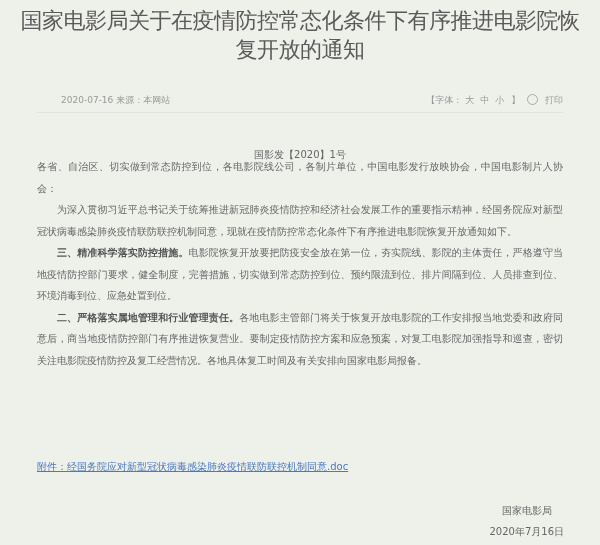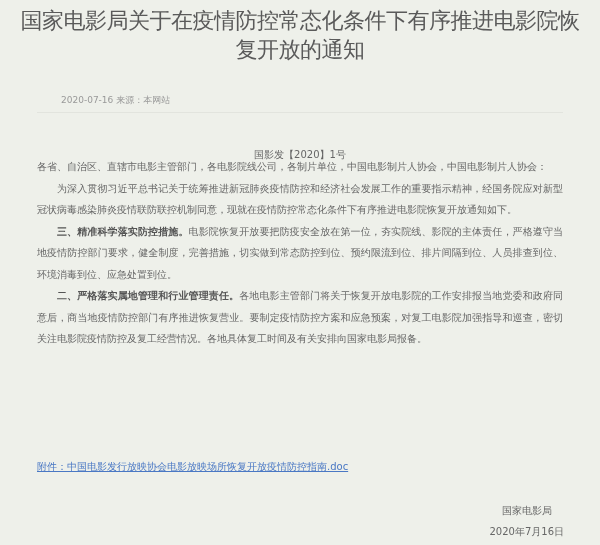"【字体： 大 中 小 】" div.right { html: none -> <div> <span> <span>【字体：</span><span>大</span><span>中</span><span>小</span><span>】</span> </span> <span><span></span><span>打印</span></span> </div> }
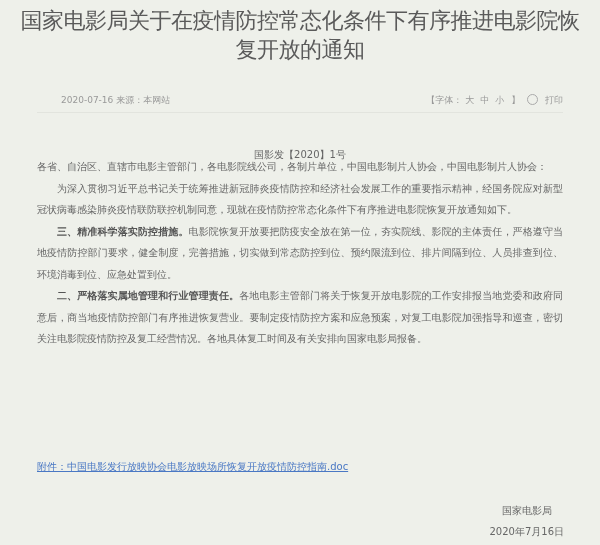"各省、自治区、直辖市电影主管部门，各电影院线公司，各制片单位，中国电影制片人协会" p { text: 直辖市电影主管部门，各电影院线公司，各制片单位，中国电影制片人 -> 切实做到常态防控到位，各电影院线公司，各制片单位，中国电影发行放映 }
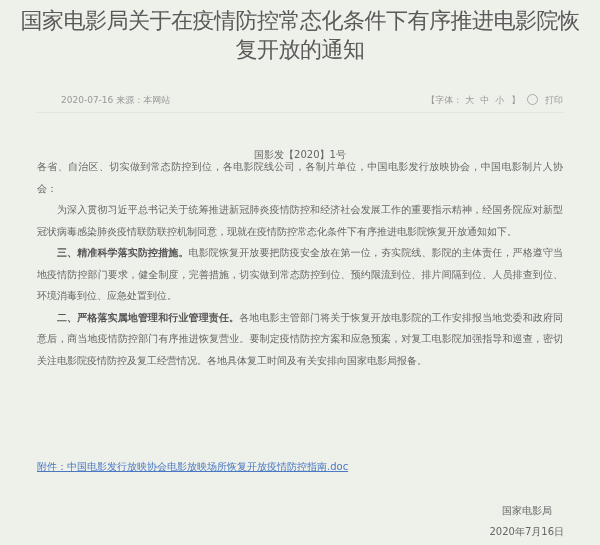"附件：中国电影发行放映协会电影放映场所恢复开放疫情防控指南.doc" a.attach { text: 中国电影发行放映协会电影放映场所恢复开放疫情防控指南.doc -> 经国务院应对新型冠状病毒感染肺炎疫情联防联控机制同意.doc }
